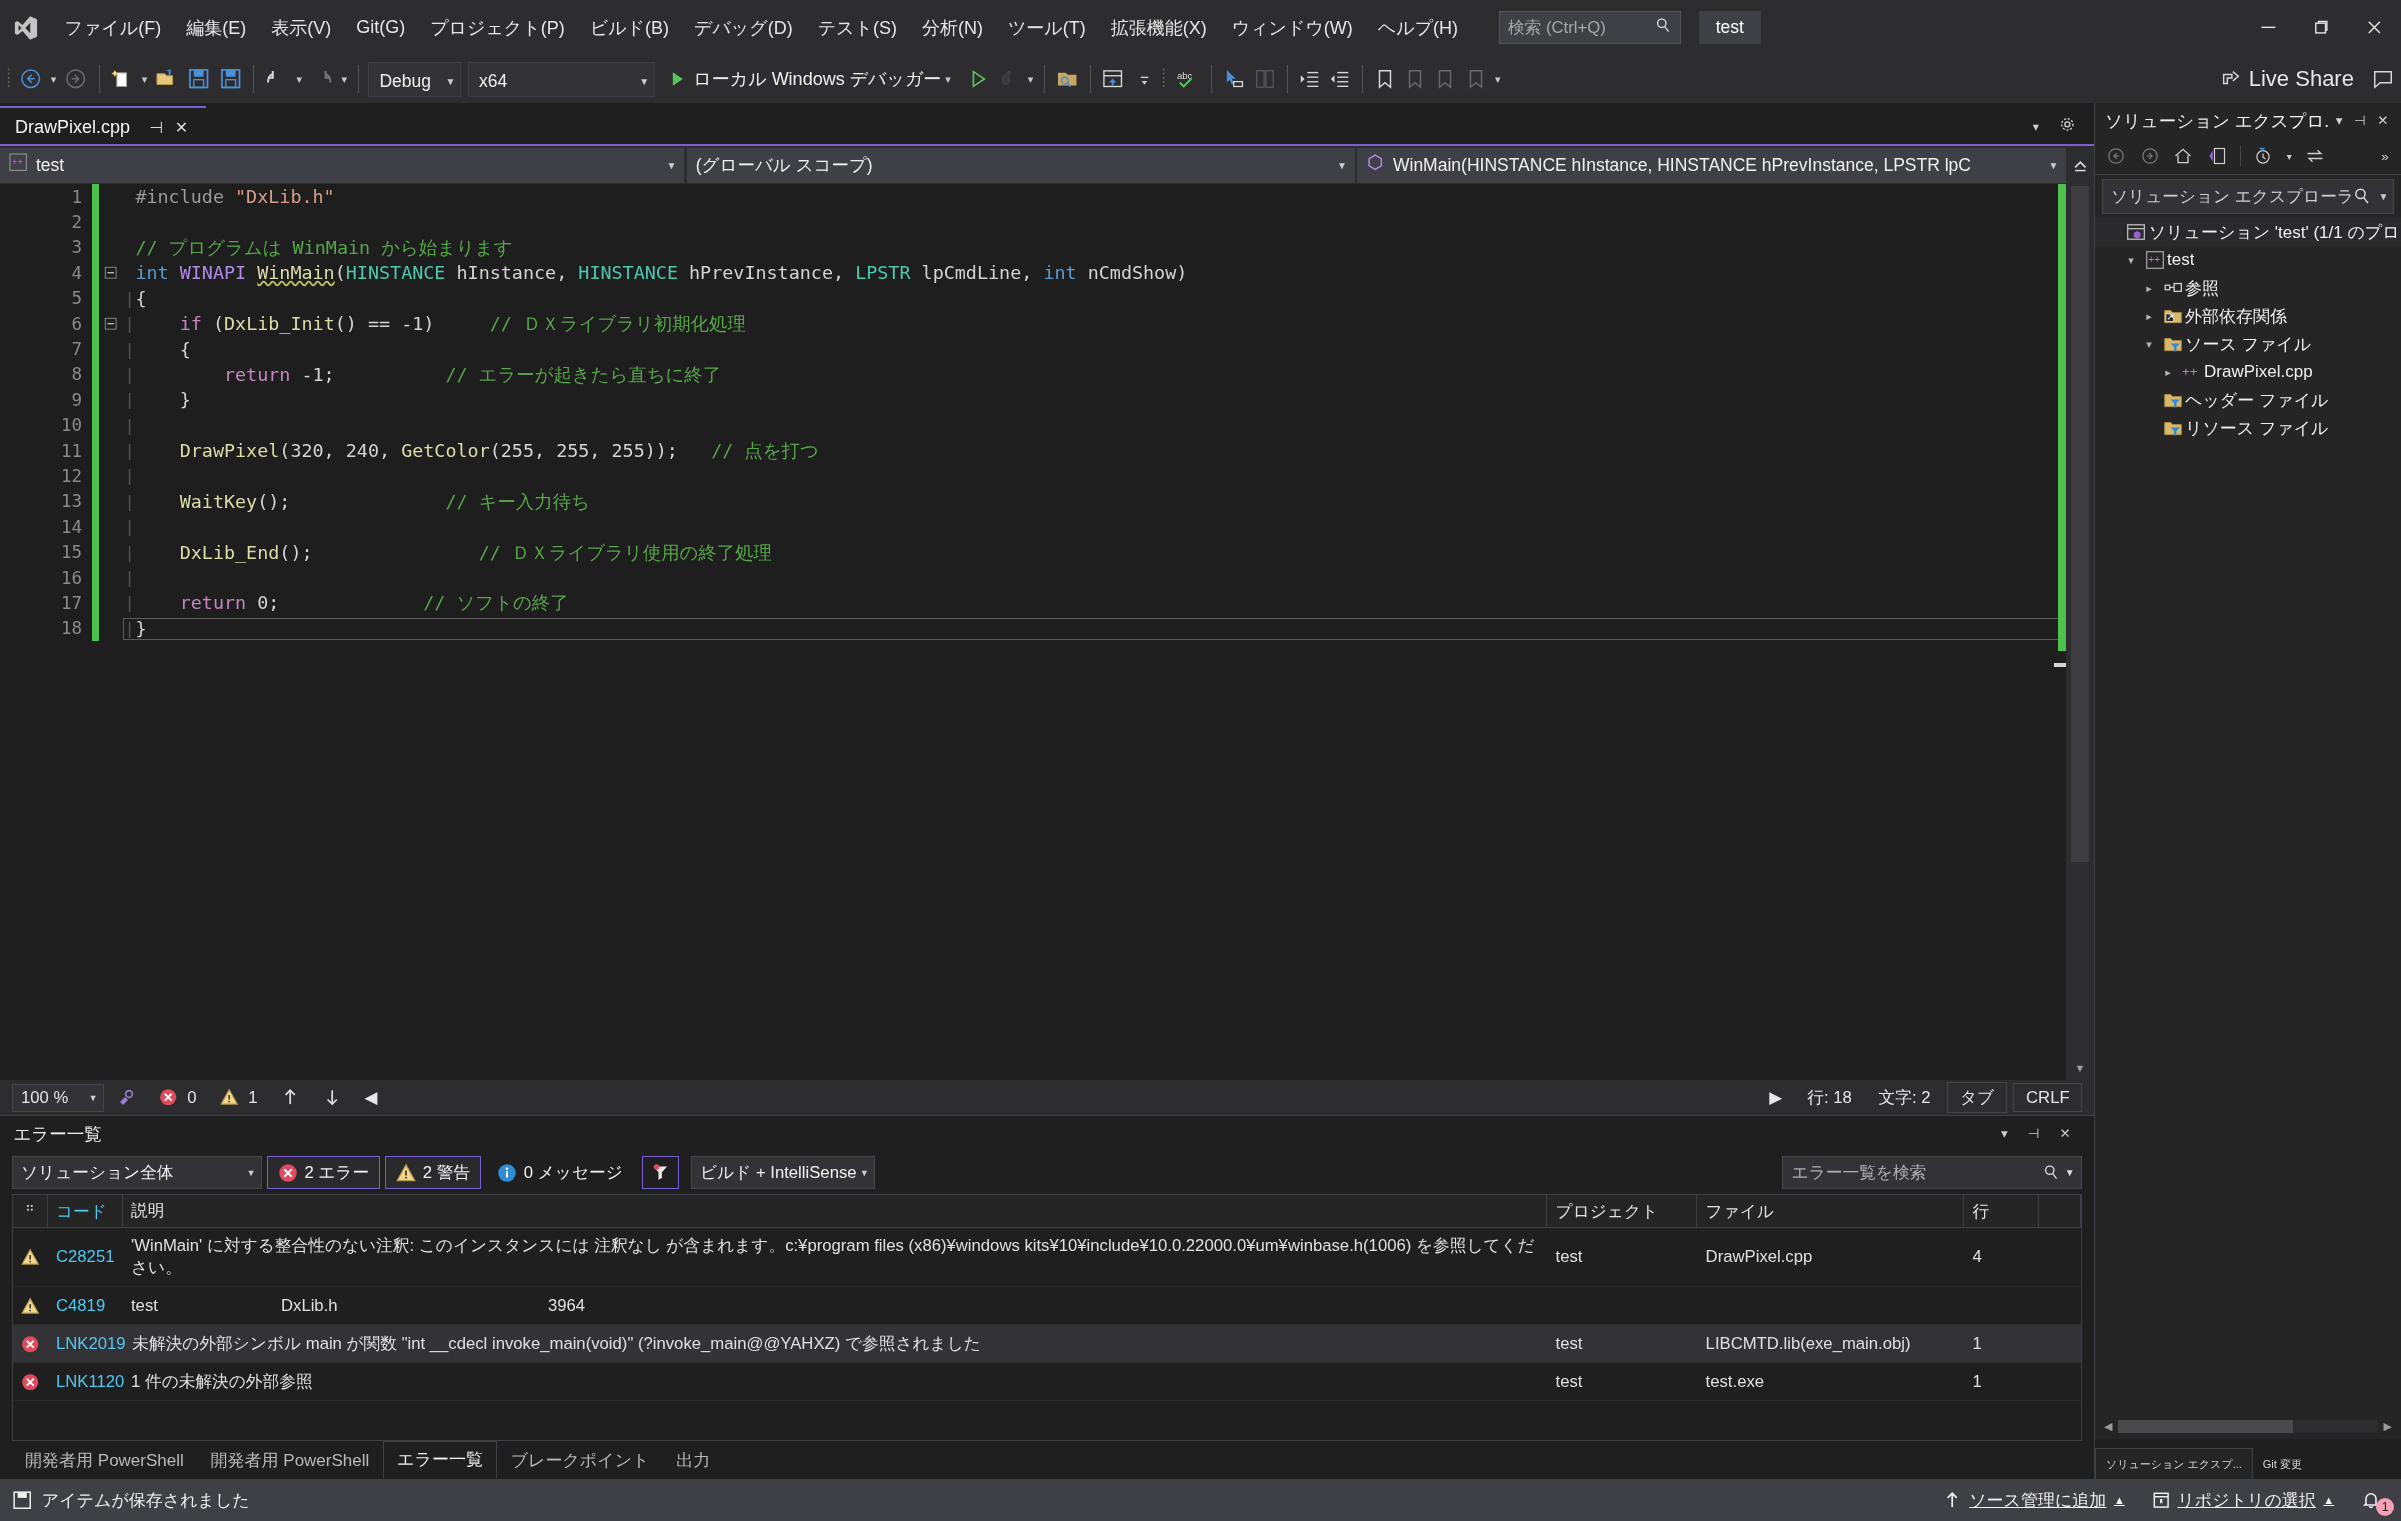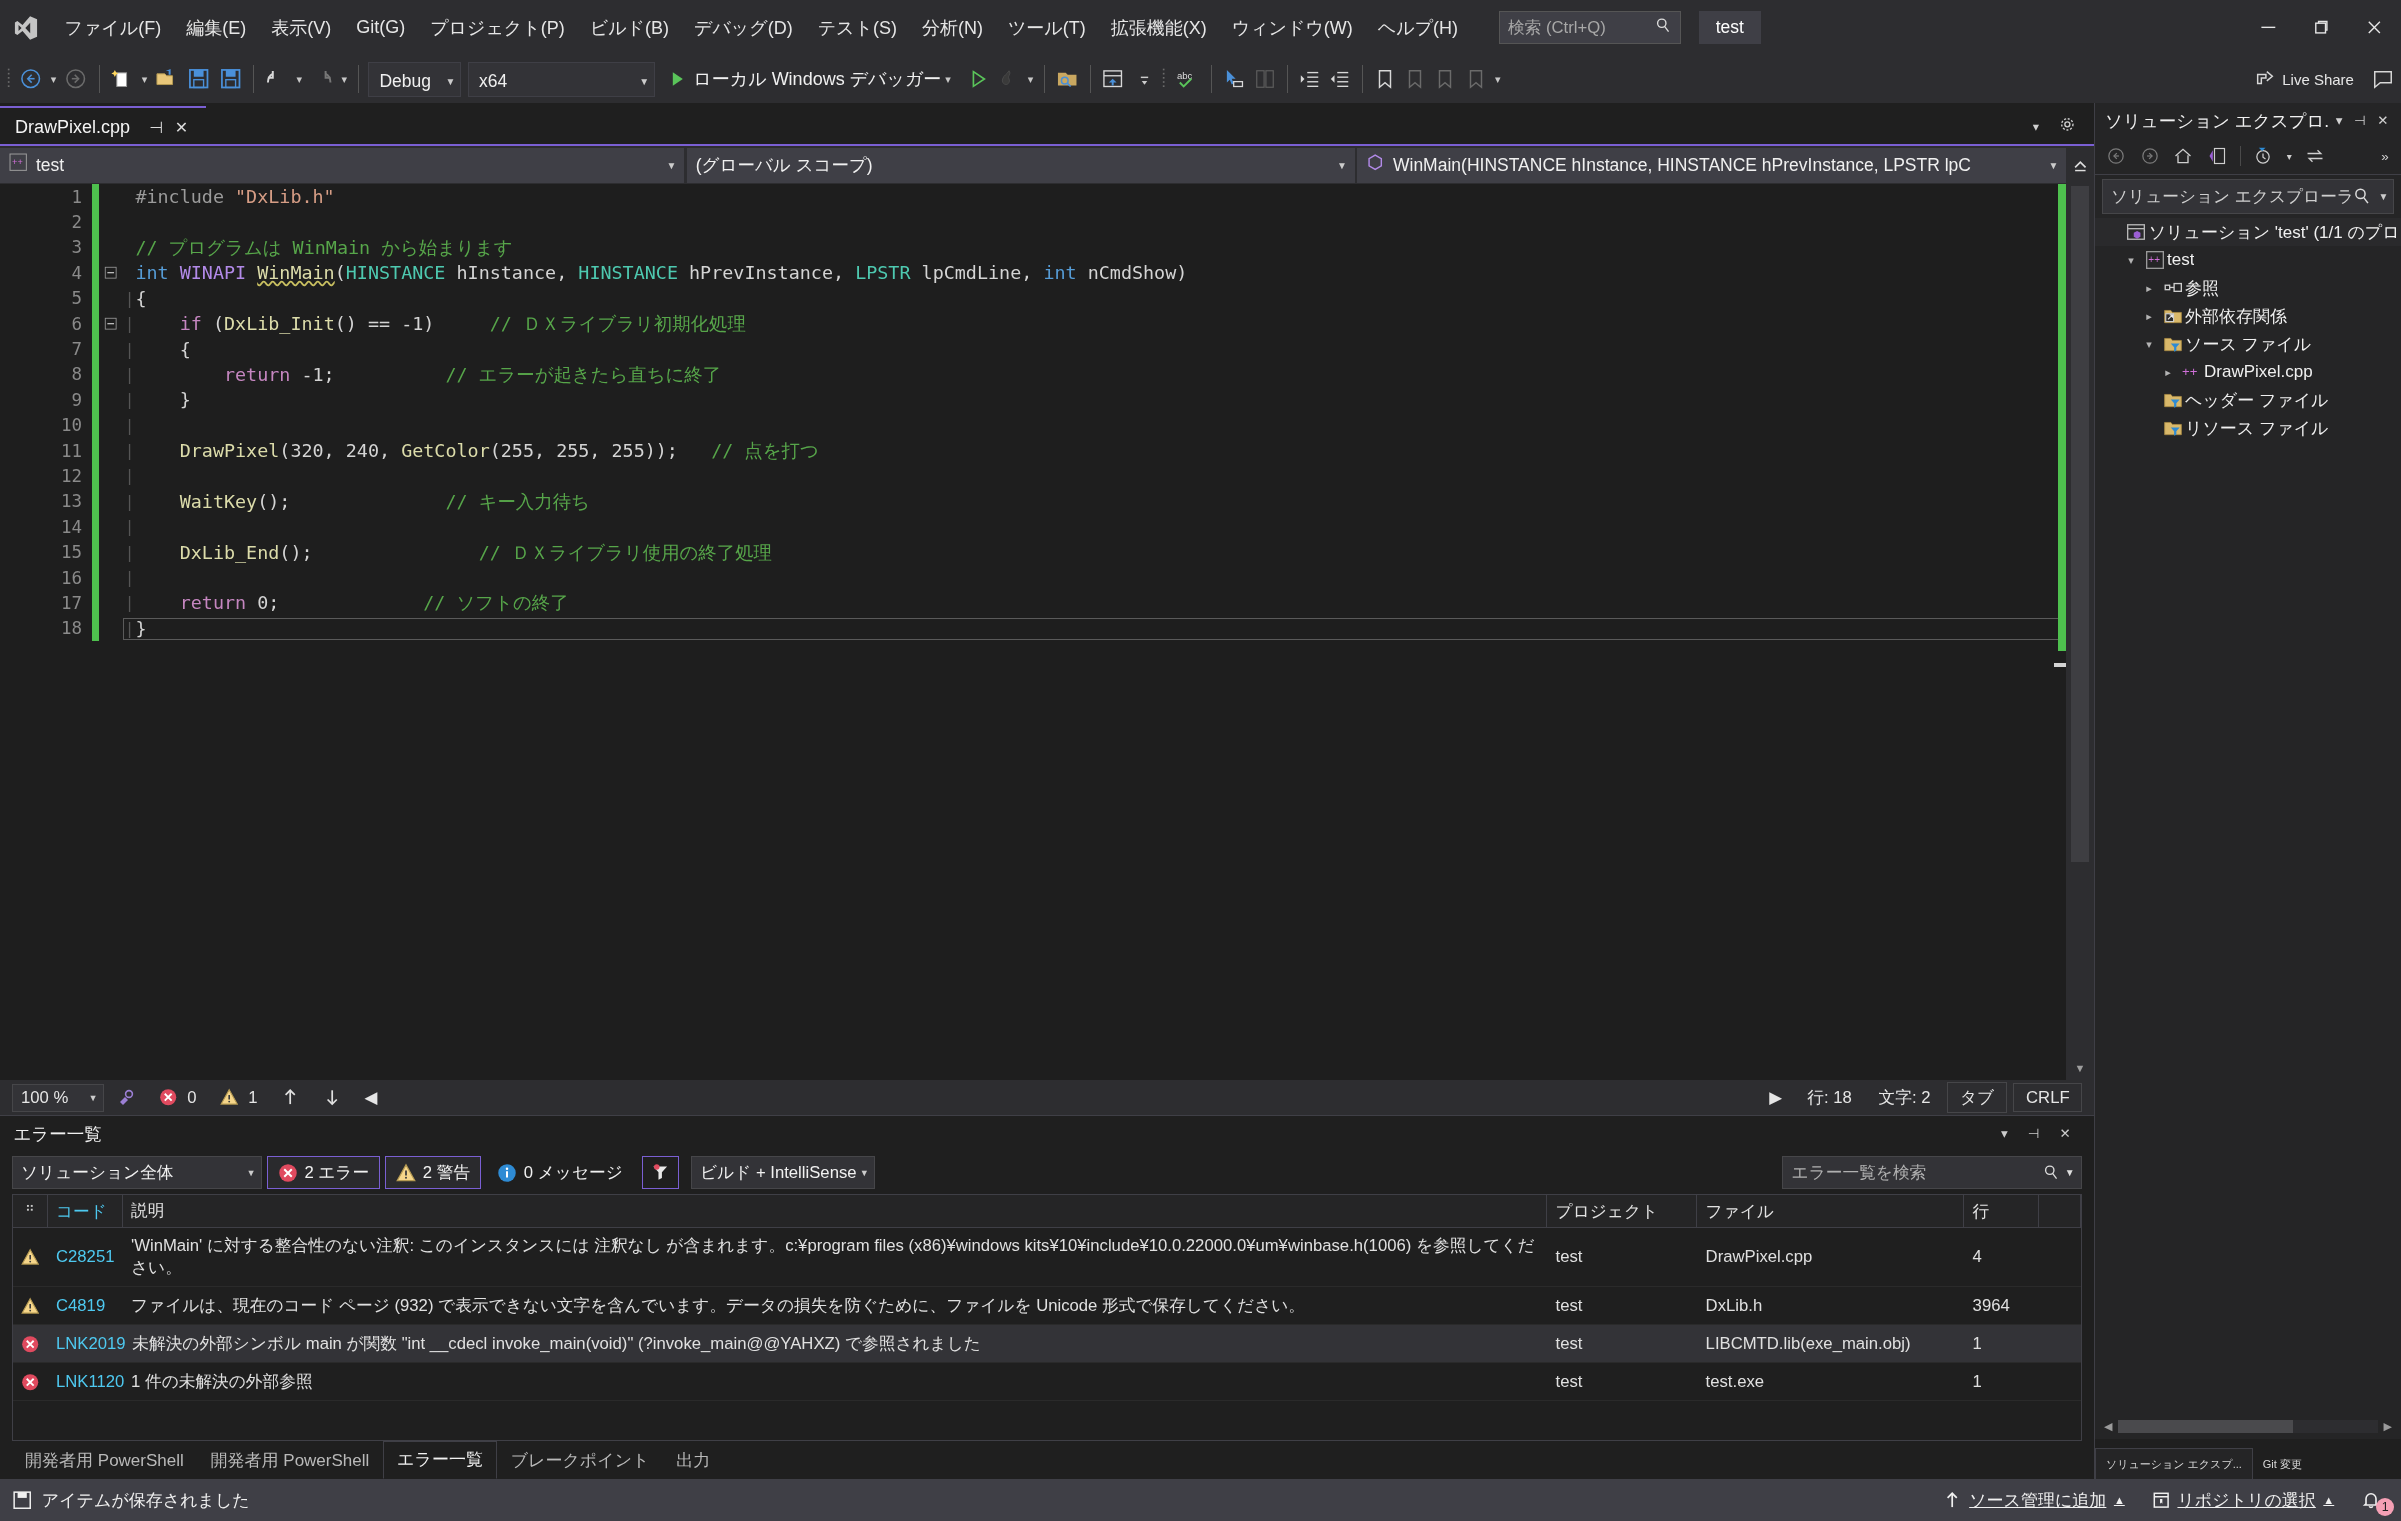"Live Share" .live-share { font-size: 15px -> 22px }
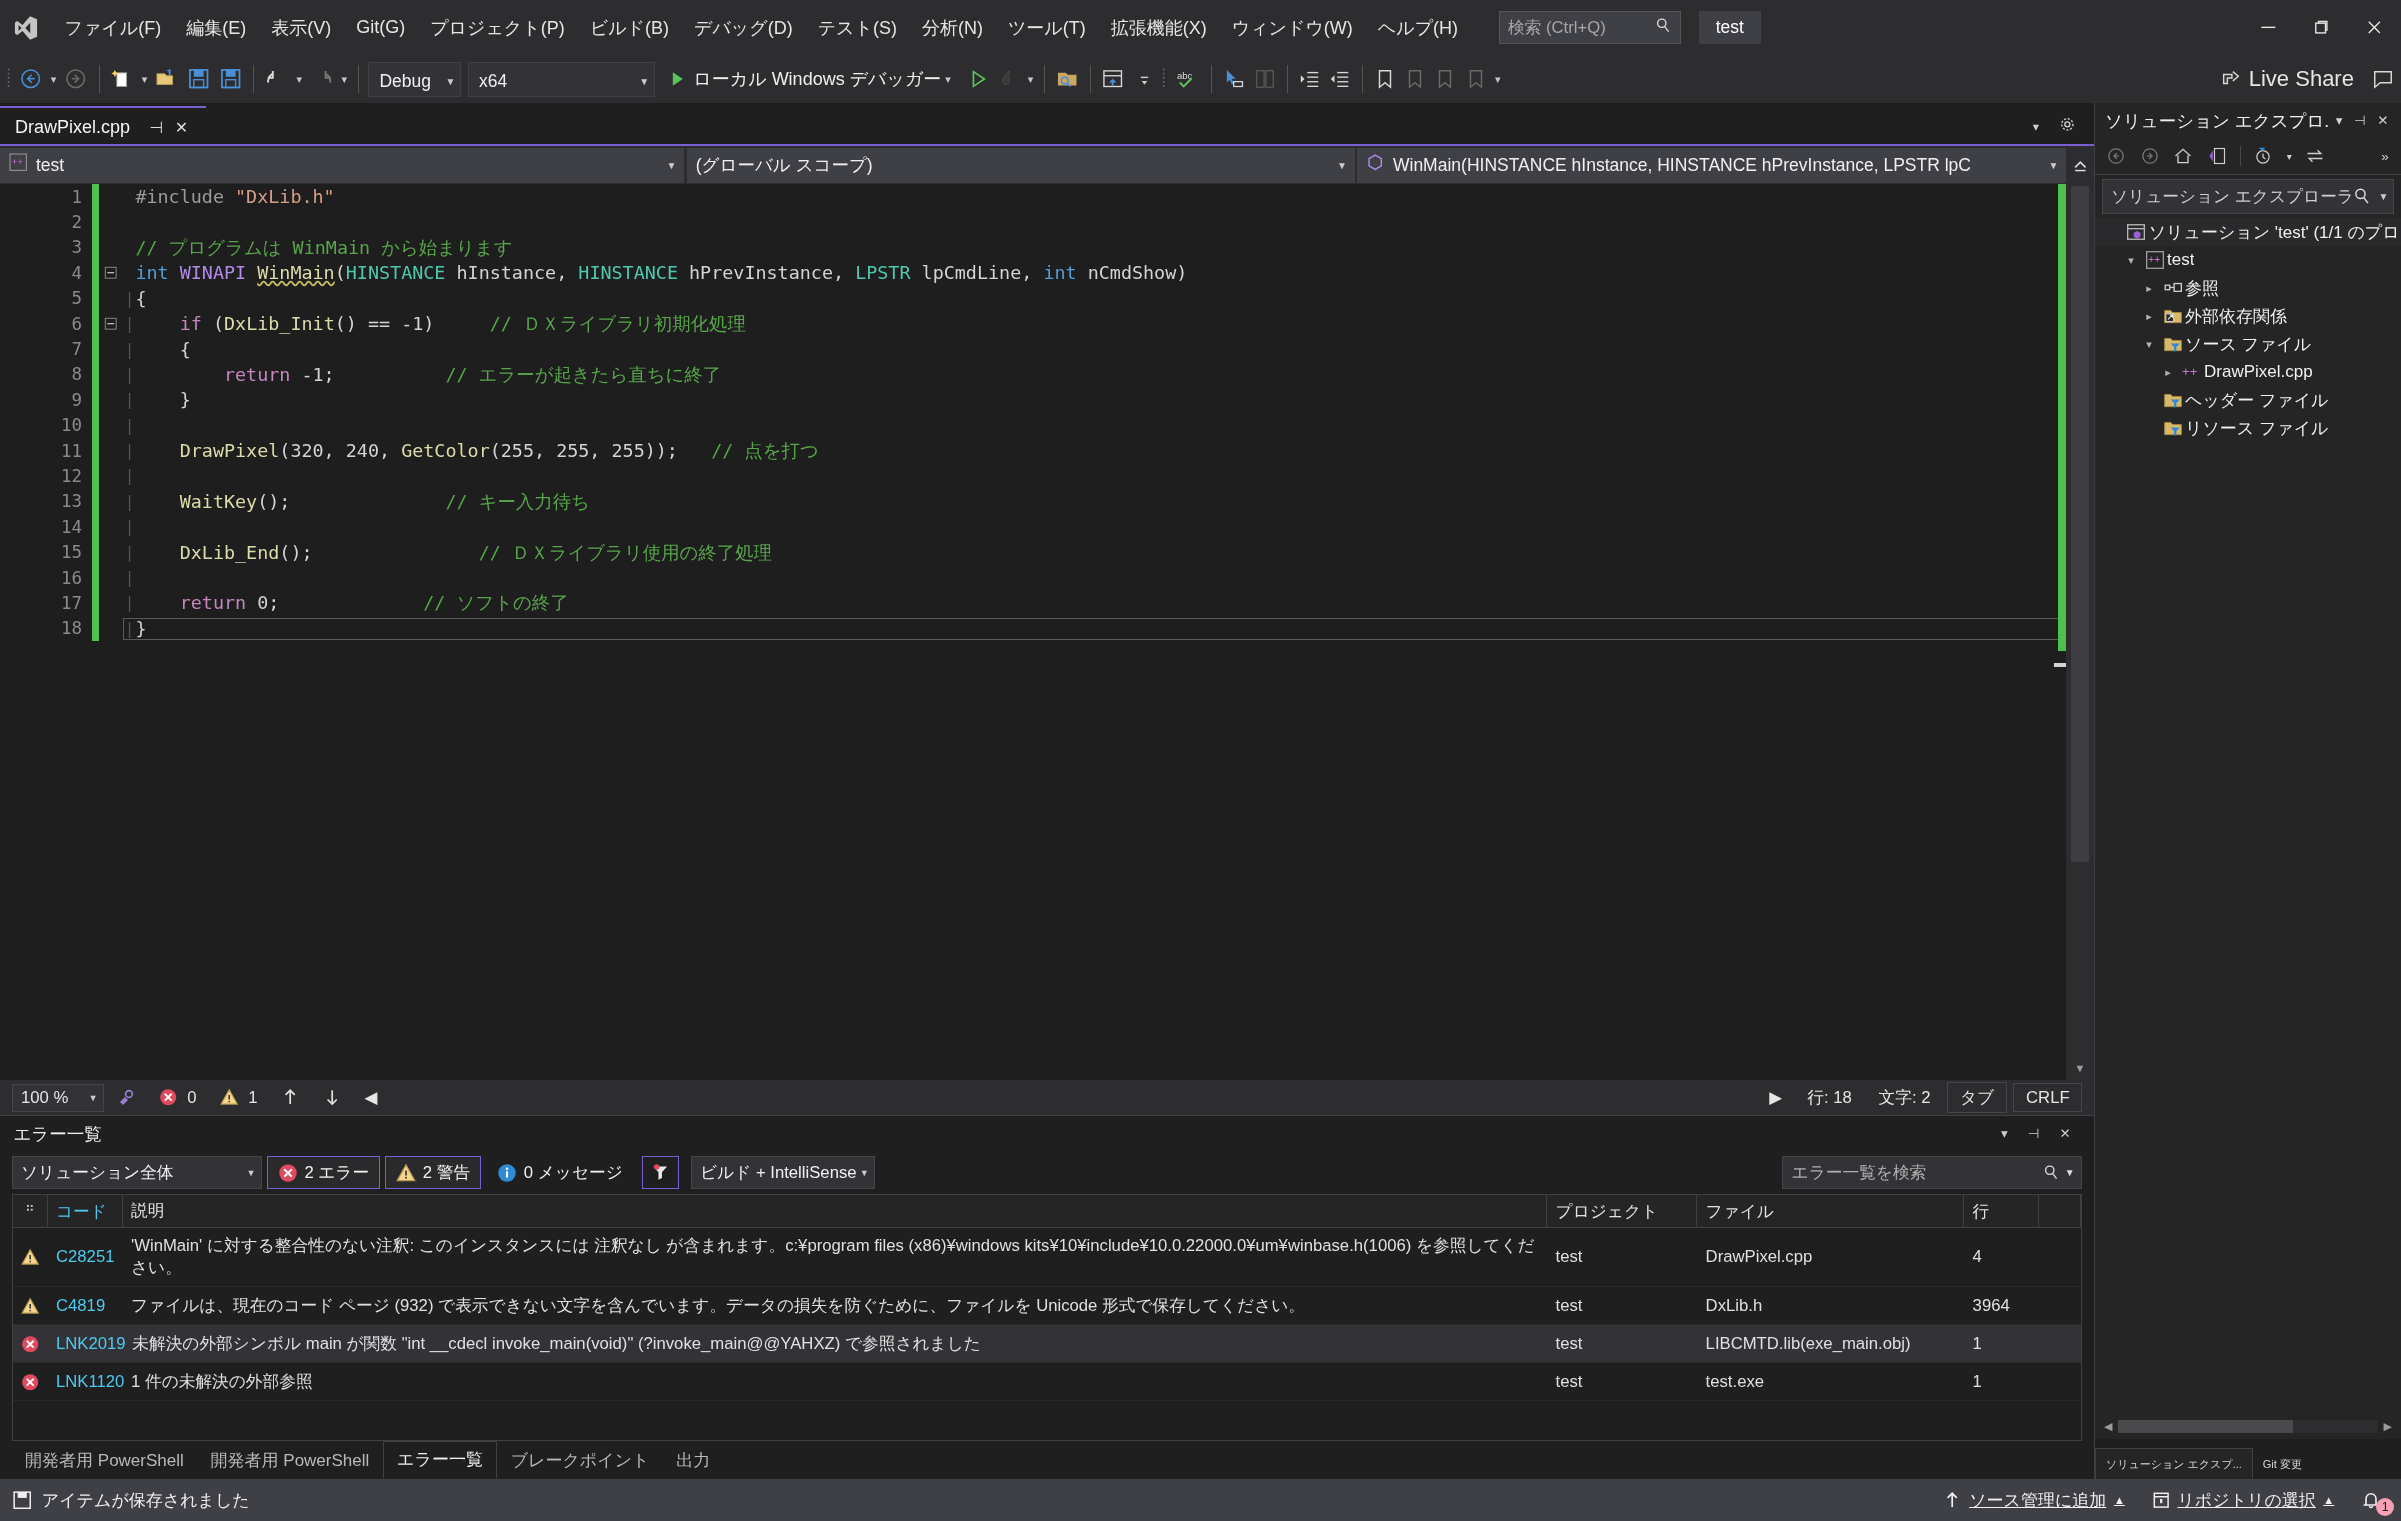"ファイルは、現在のコード ページ (932)" div.etc { html: <div>ファイルは、現在のコード ページ (932) で表示できない文字を含んでいます。データの損失を防ぐために、ファイルを Unicode 形式で保存してください。</div> -> none }
